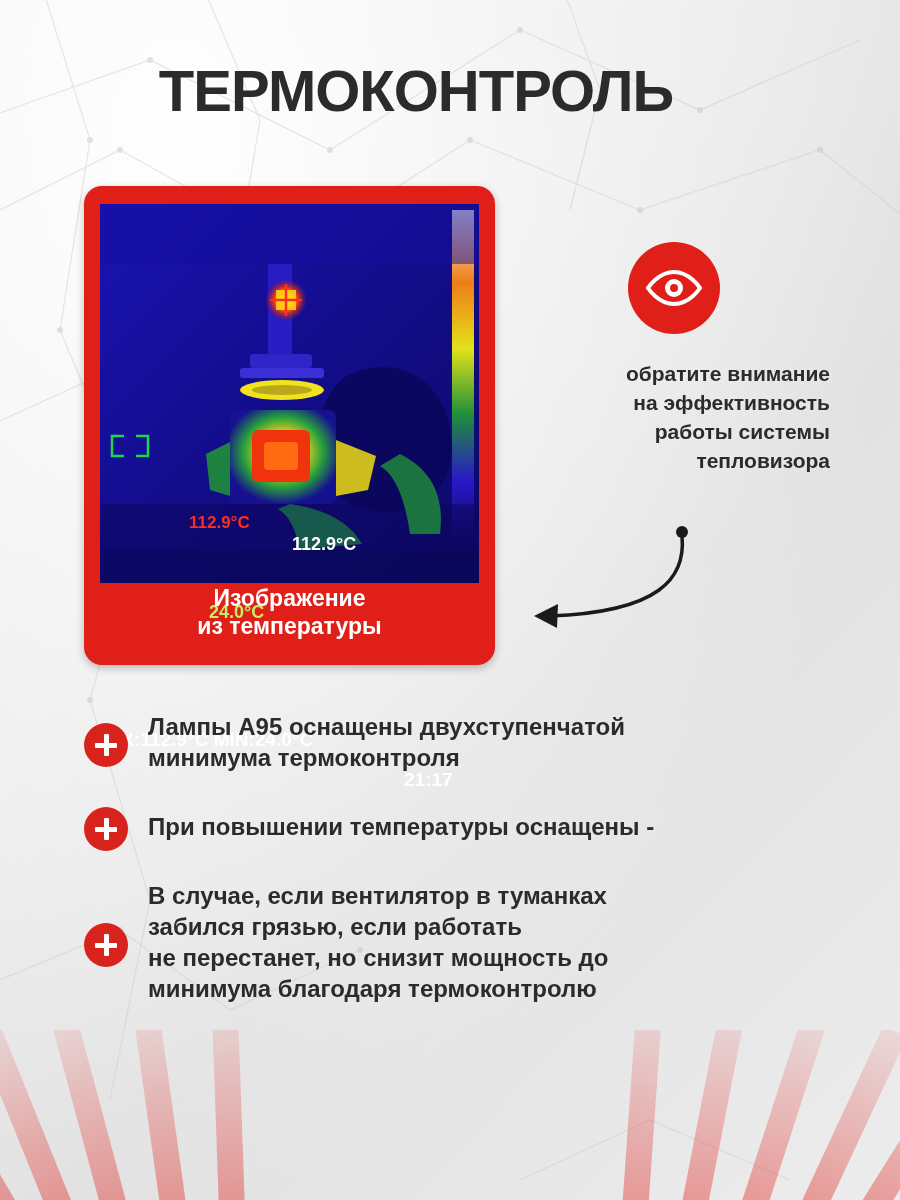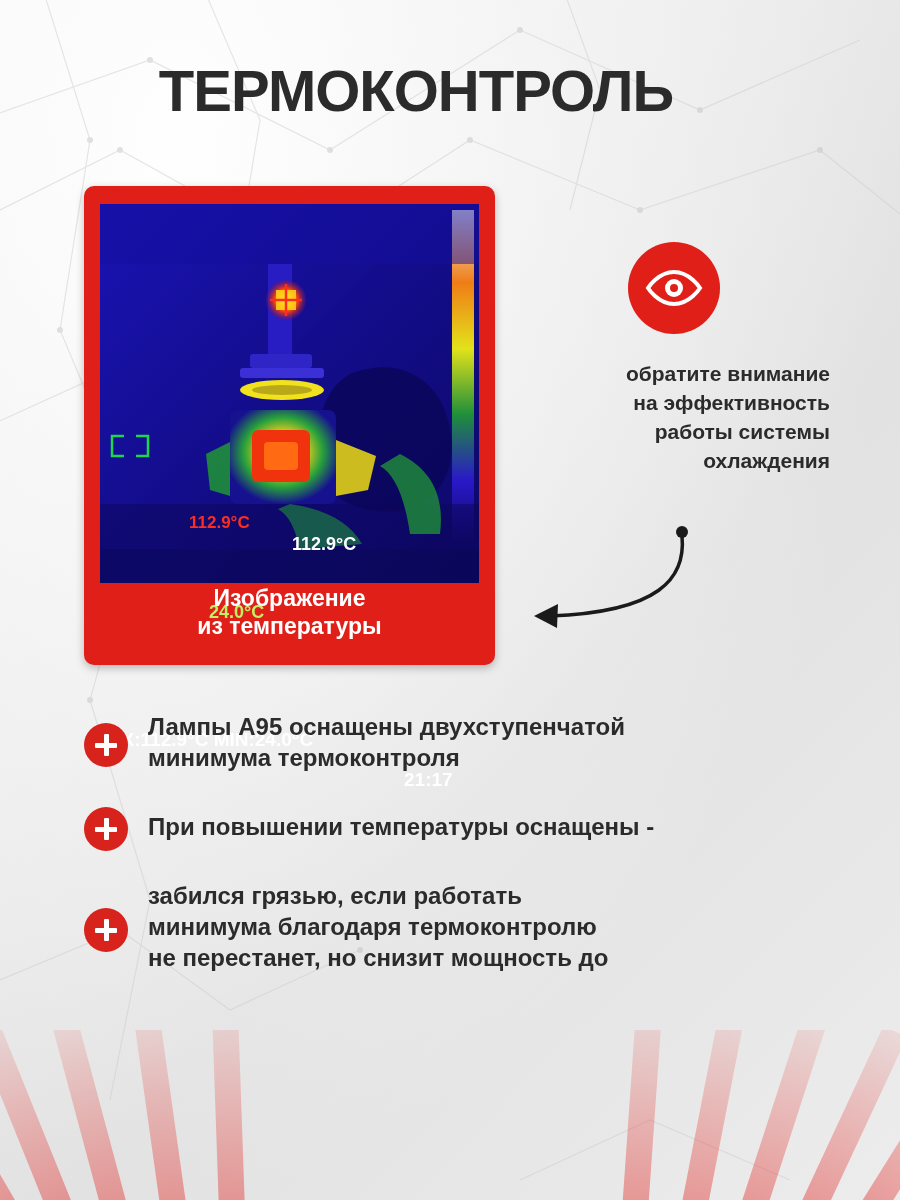"охлаждения" div { text: охлаждения -> тепловизора }
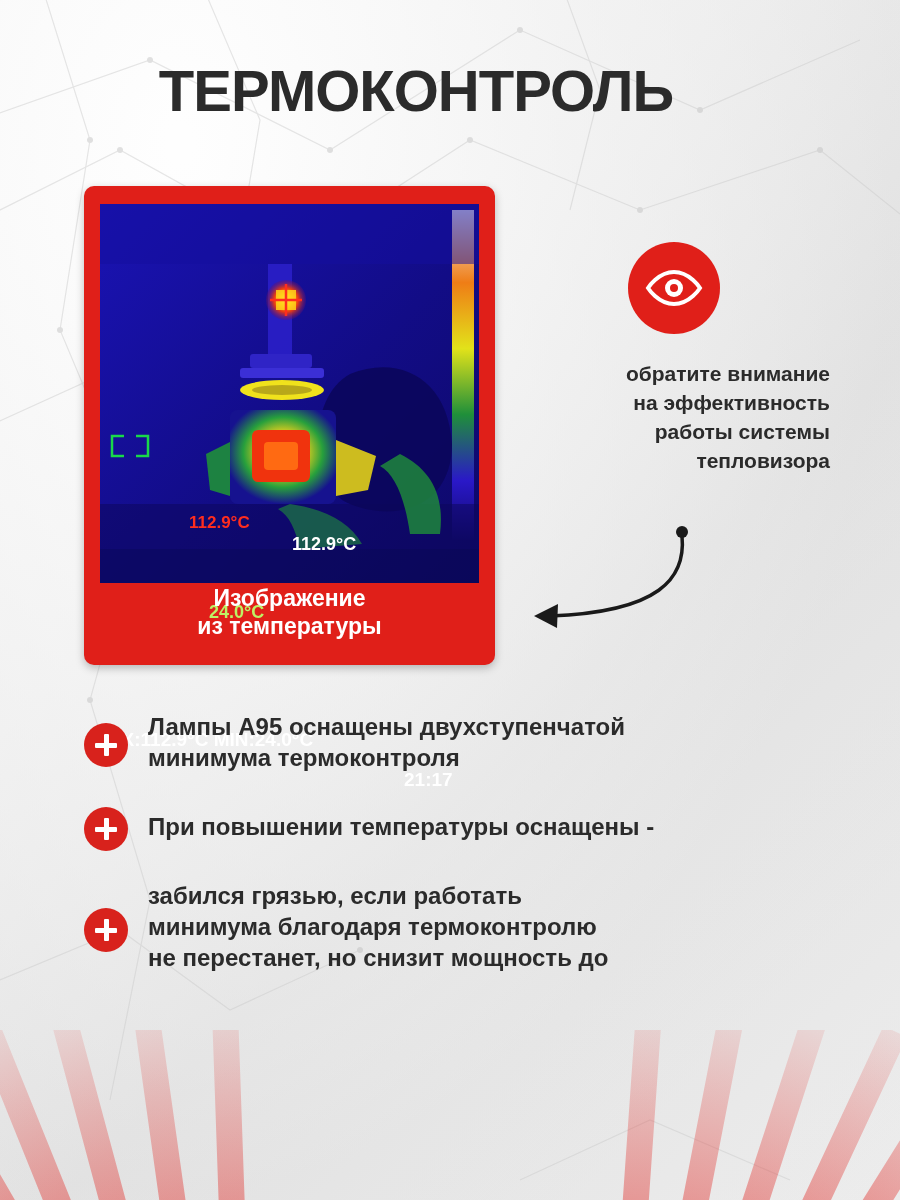"112.9°C" #card { border-radius: 10px -> 18px }
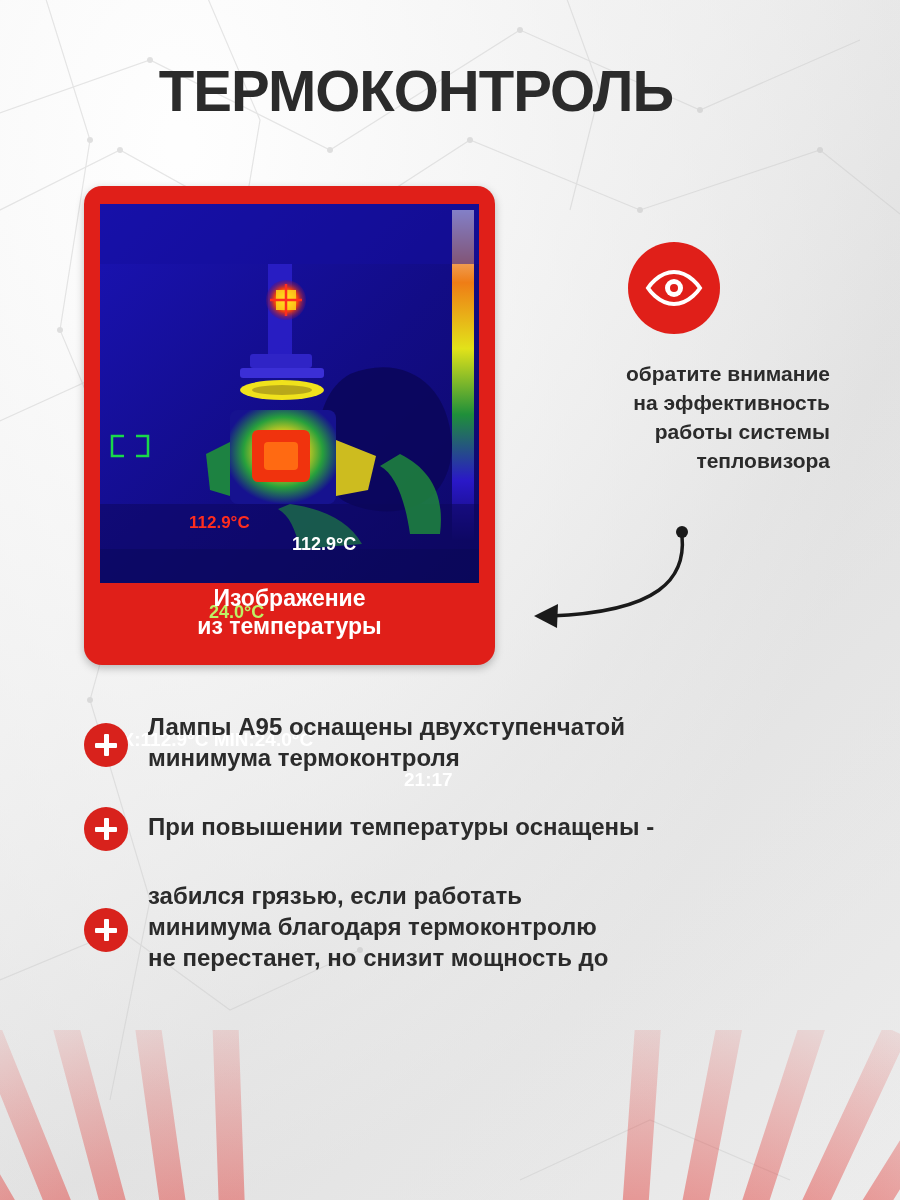"В случае, если вентилятор в" div { html: none -> <div>В случае, если вентилятор в туманках</div> }
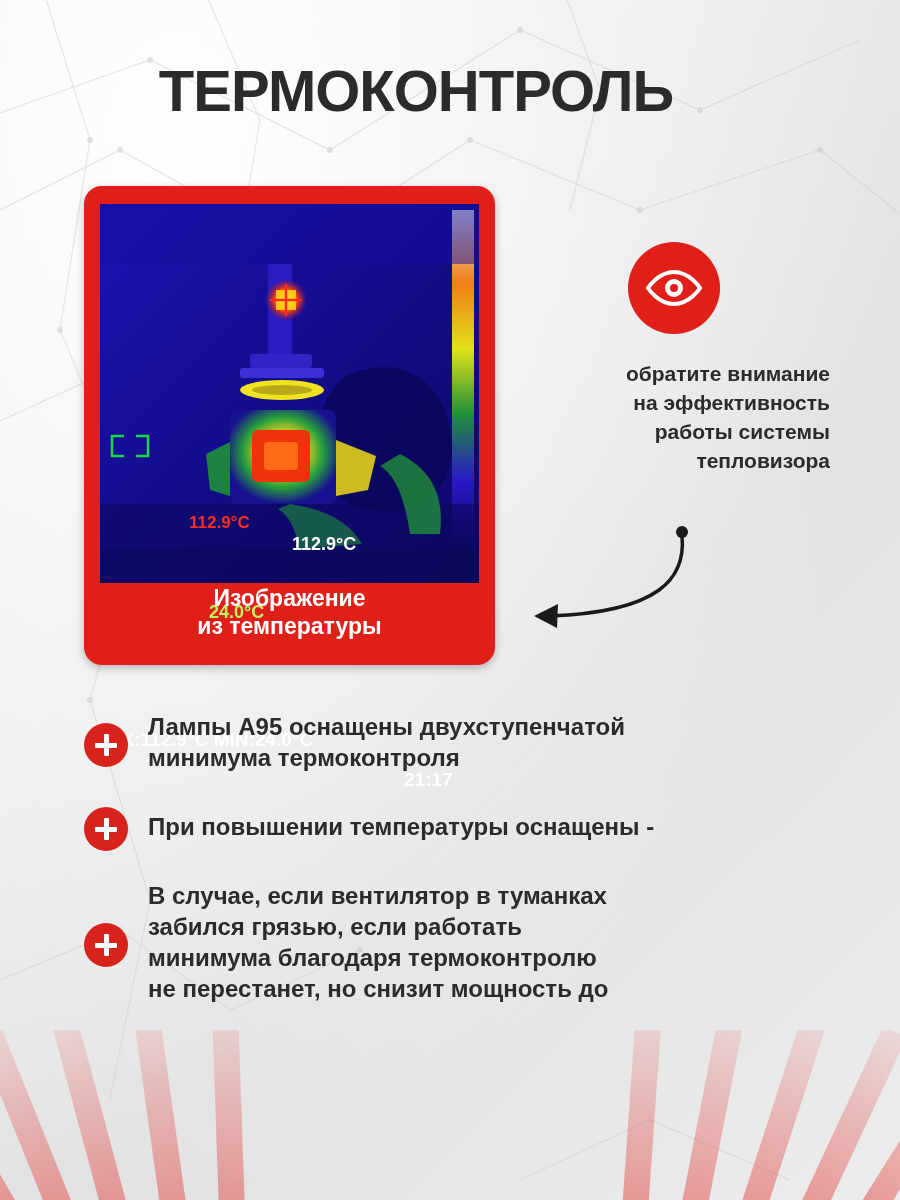"минимума благодаря термоконтролю" div { order: before "не перестанет, но снизит мощность" -> after "не перестанет, но снизит мощность" }
